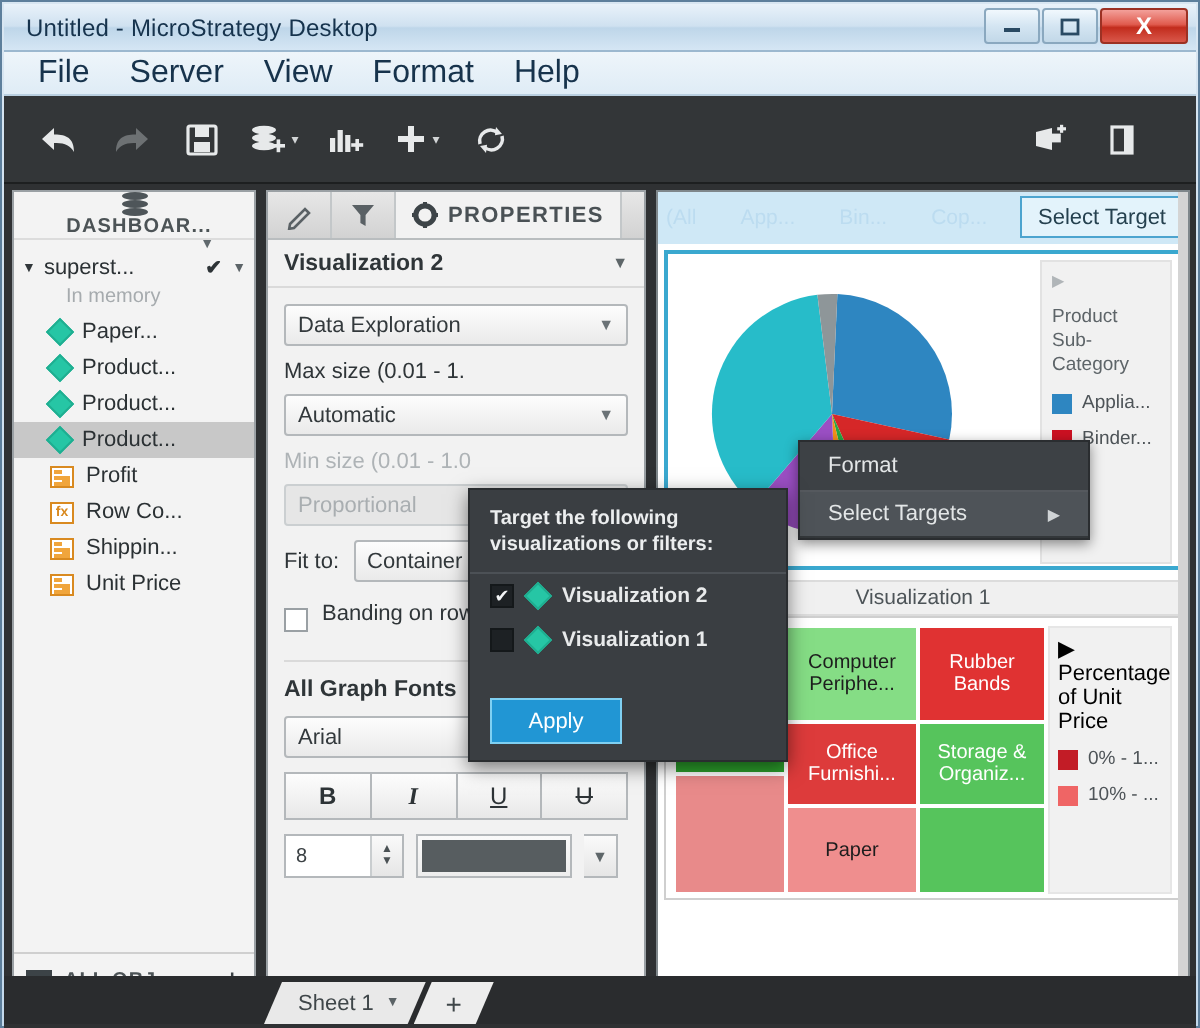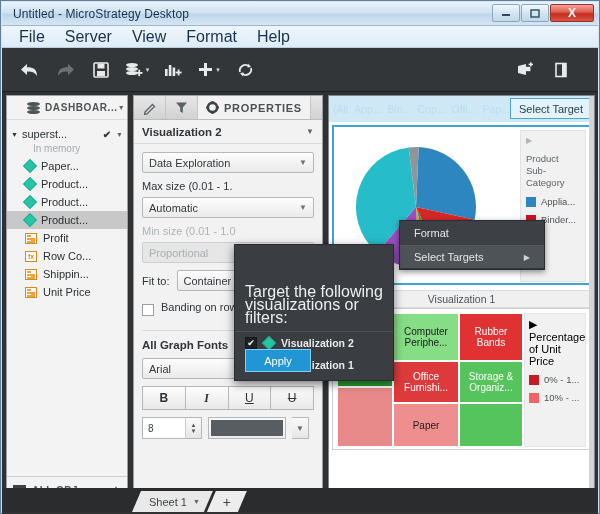"DASHBOAR..." .lp-head { flex-direction: none -> column }
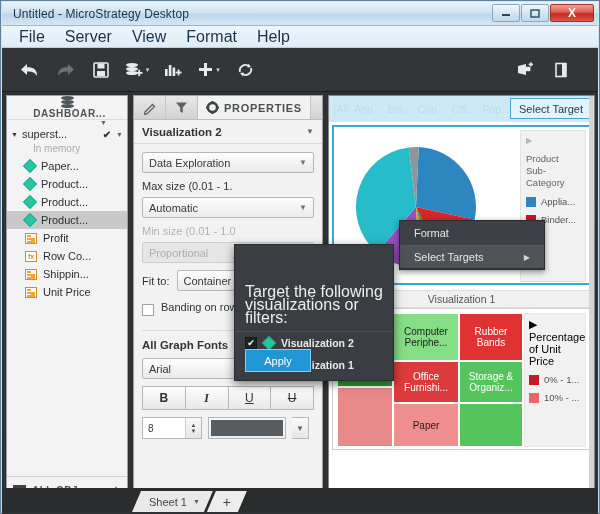"Select Target" .filterbar { justify-content: none -> space-between }
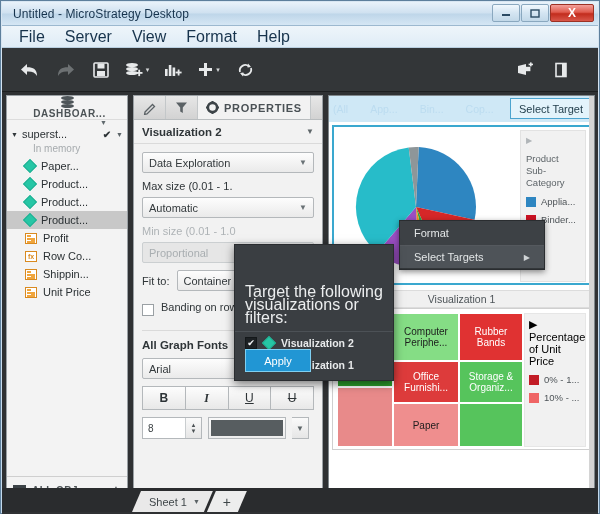"Target the following visualizations or" .tipdlg .ttl { font-size: 16px -> 10px; font-weight: normal -> bold; margin-top: 32px -> none }
